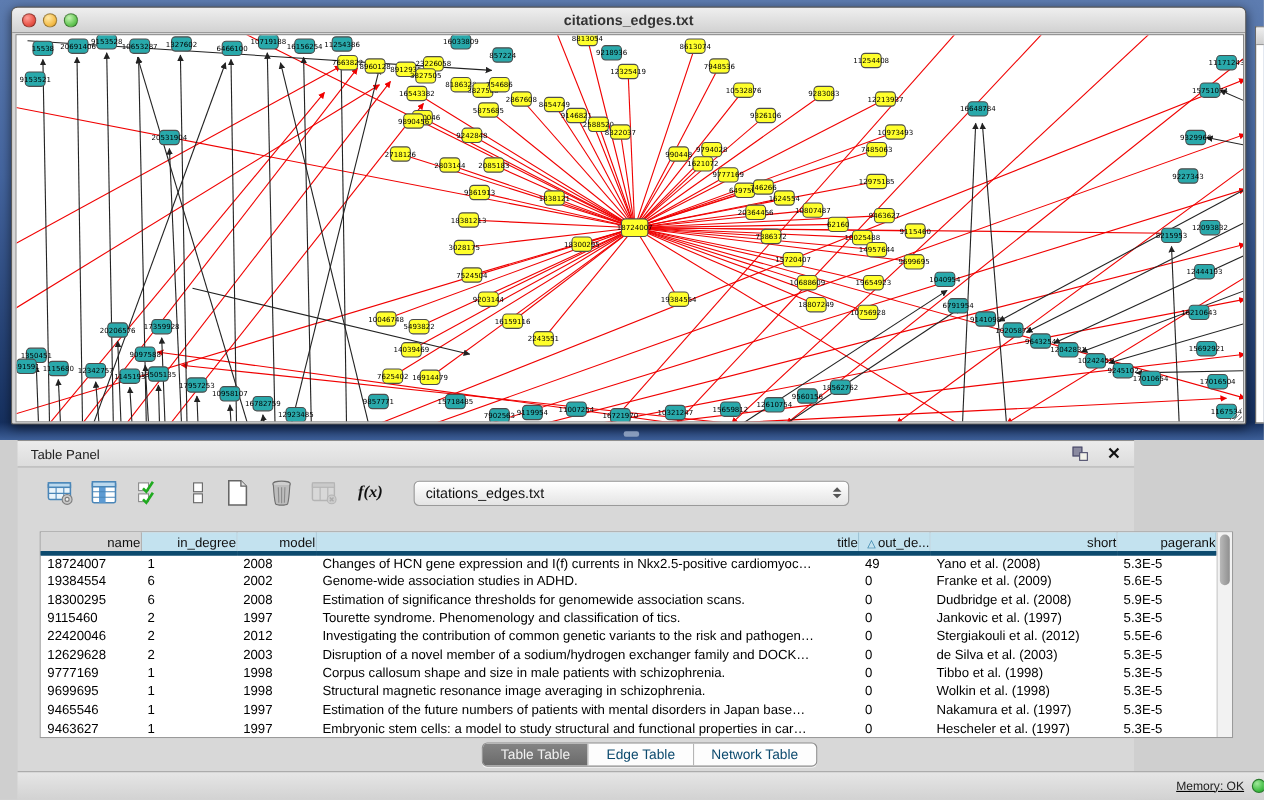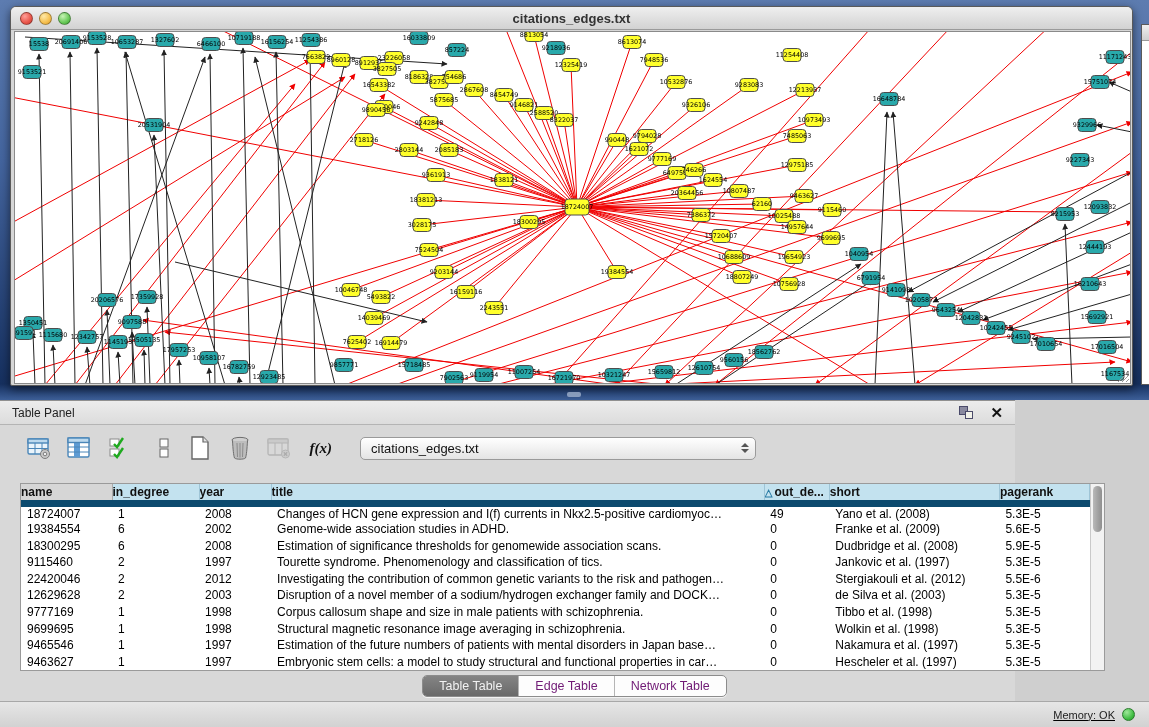"Table Panel" .table-panel { left: 0 -> 16px }
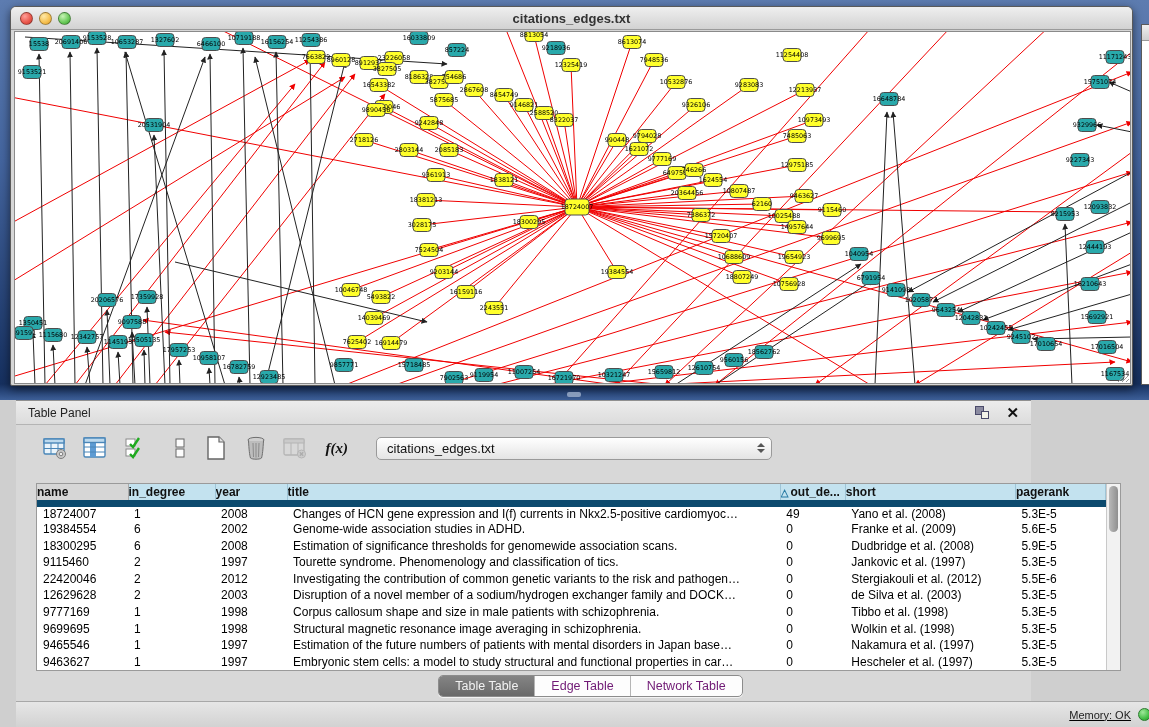"name" table.grid th { border-bottom: 7px solid #0c4a6e -> 4px solid #0c4a6e; font-weight: bold -> normal; text-align: left -> right }
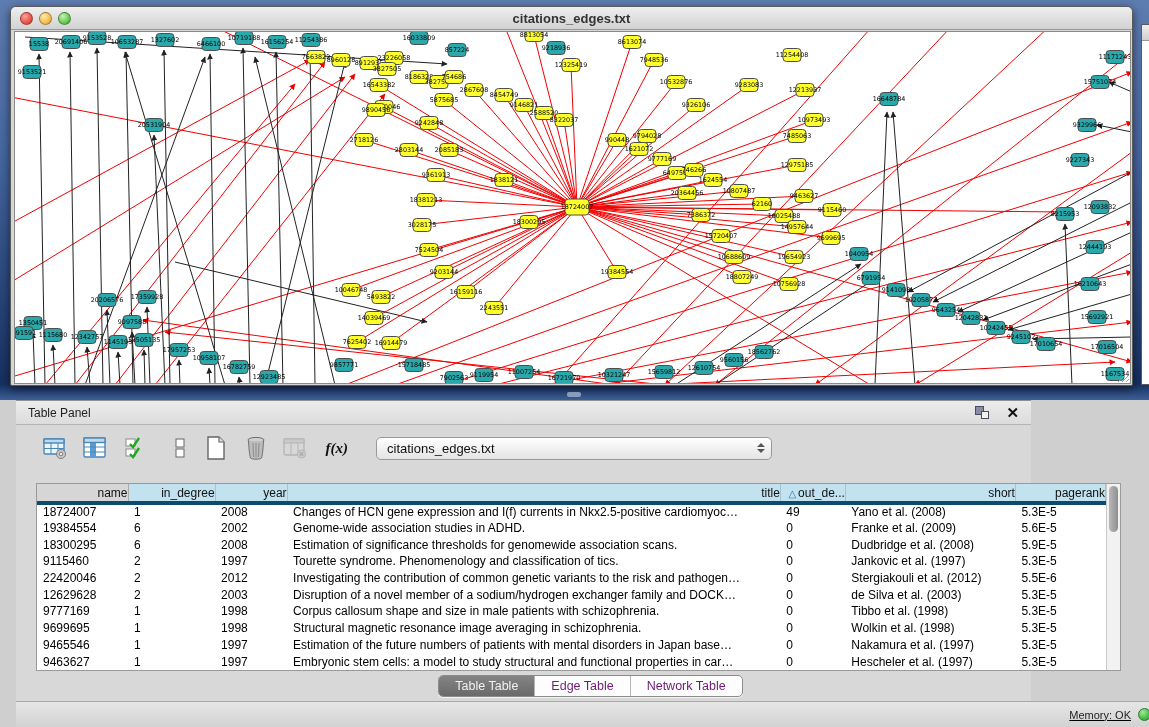"year" th { text: year -> model }
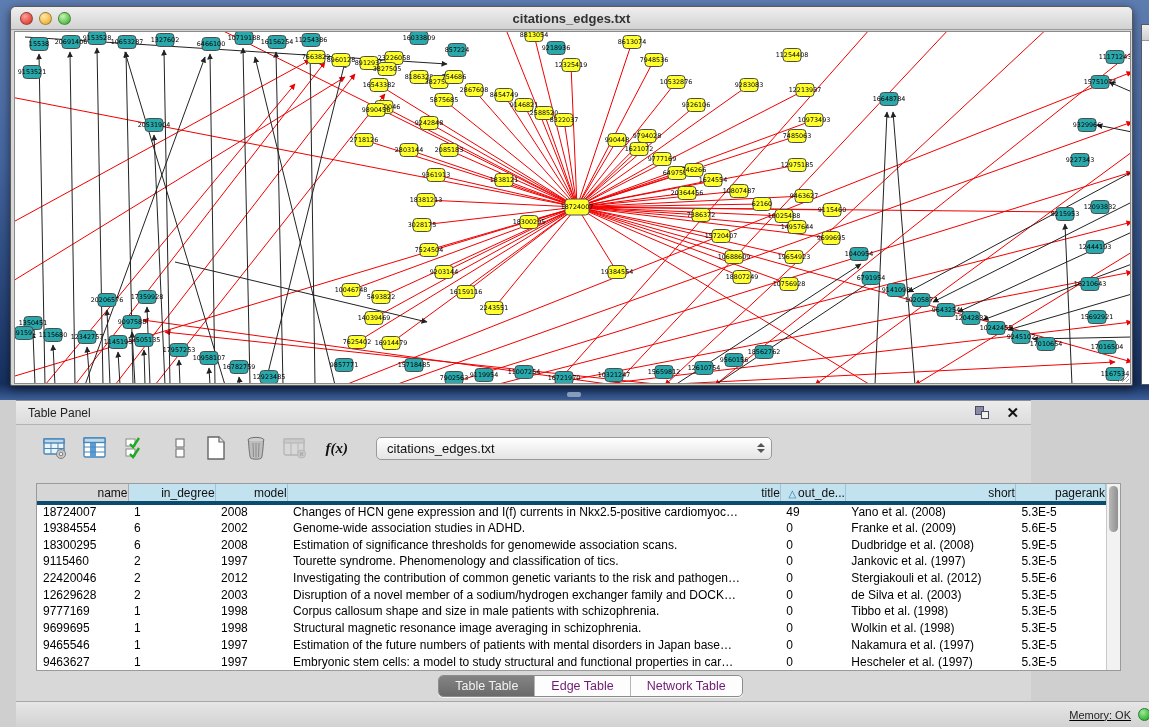"Edge Table" .seg { color: #701a75 -> #0c4a6e }
